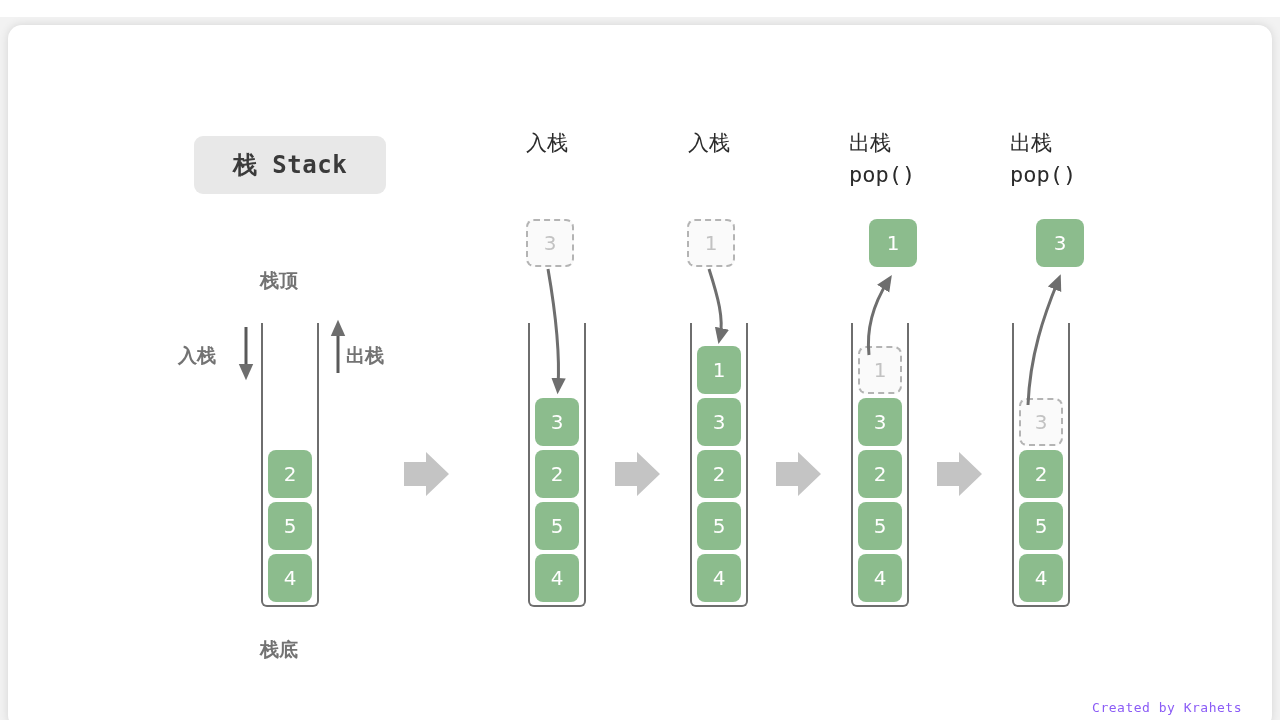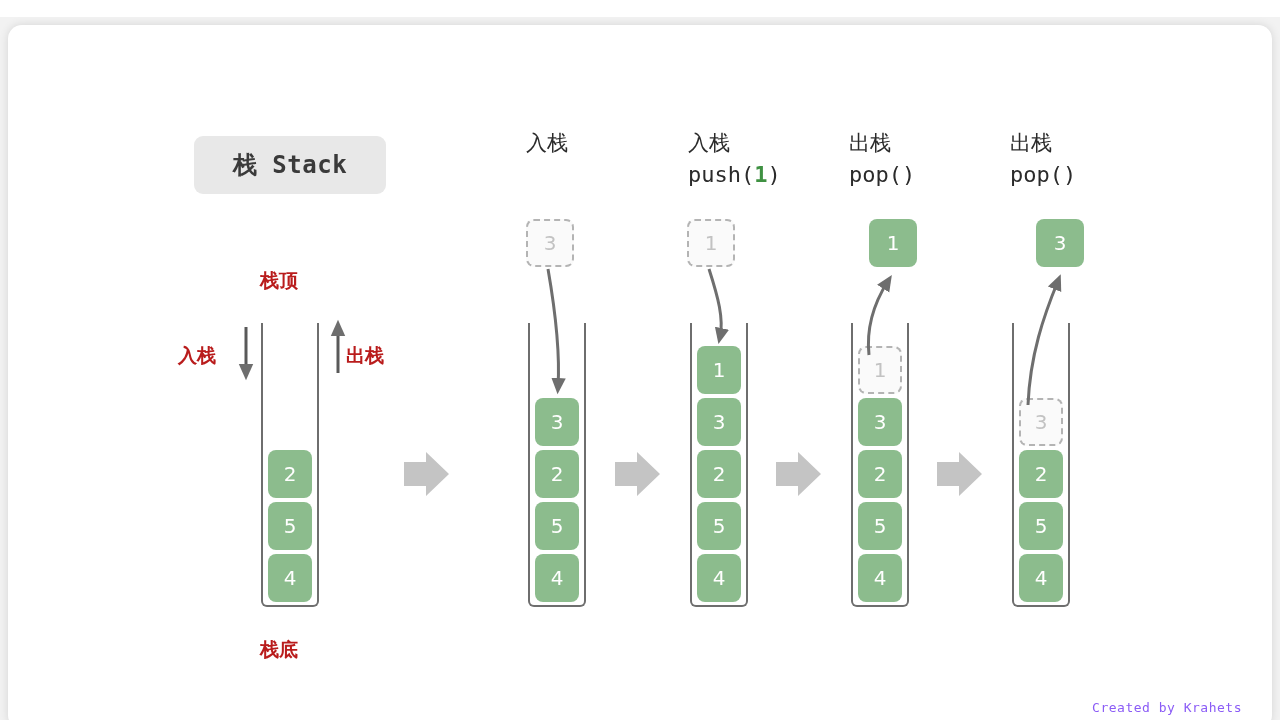"push(1)" span.code { html: <span><span>push(</span><span>1</span><span>)</span></span> -> none }
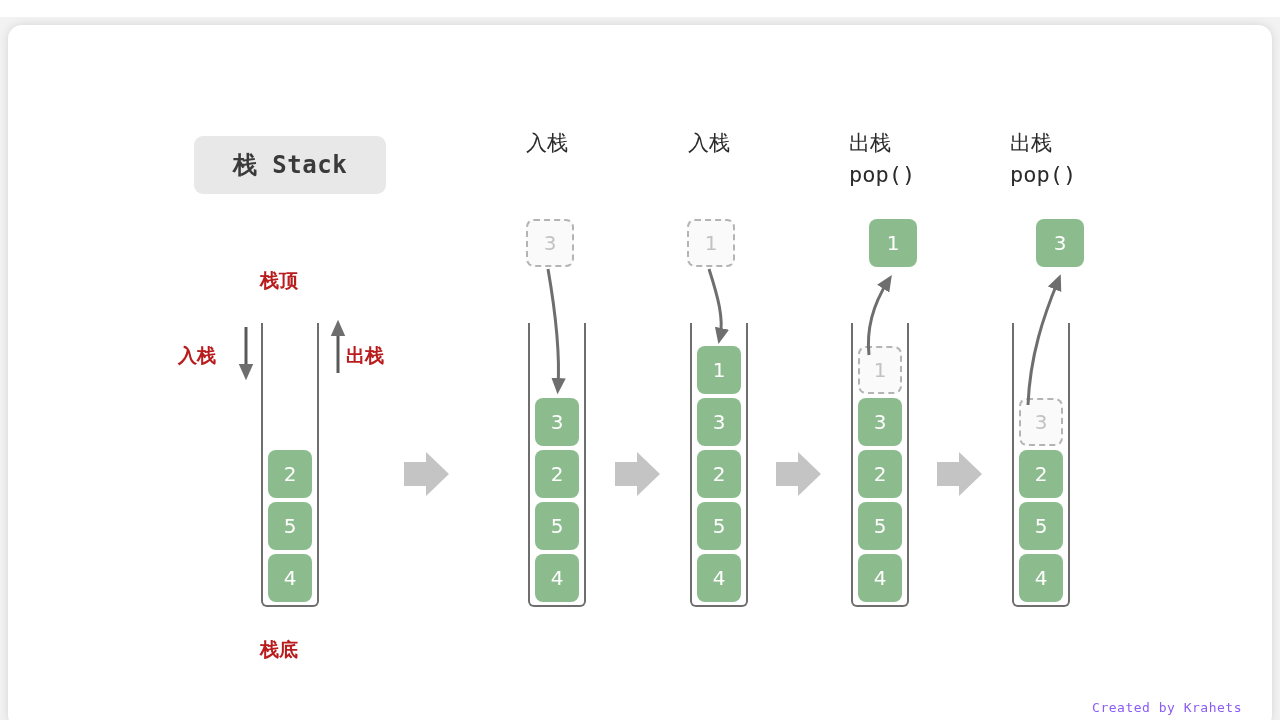"栈顶" .lbl { color: #b91c1c -> #737373 }
